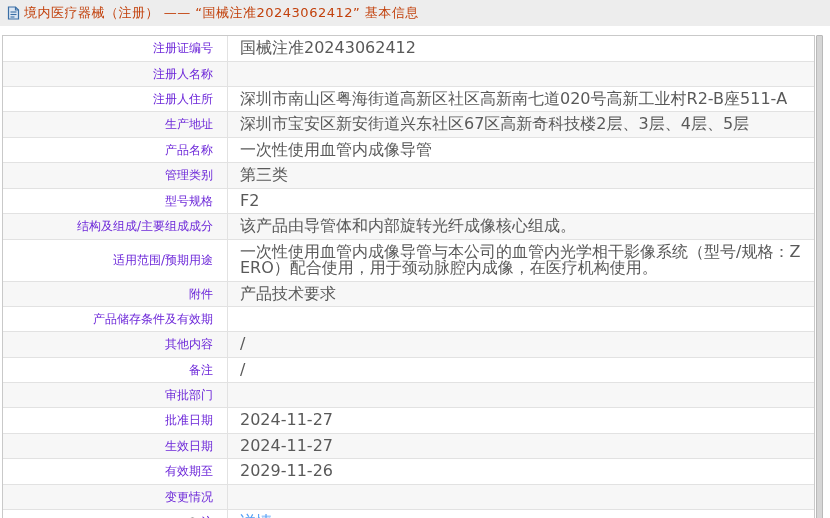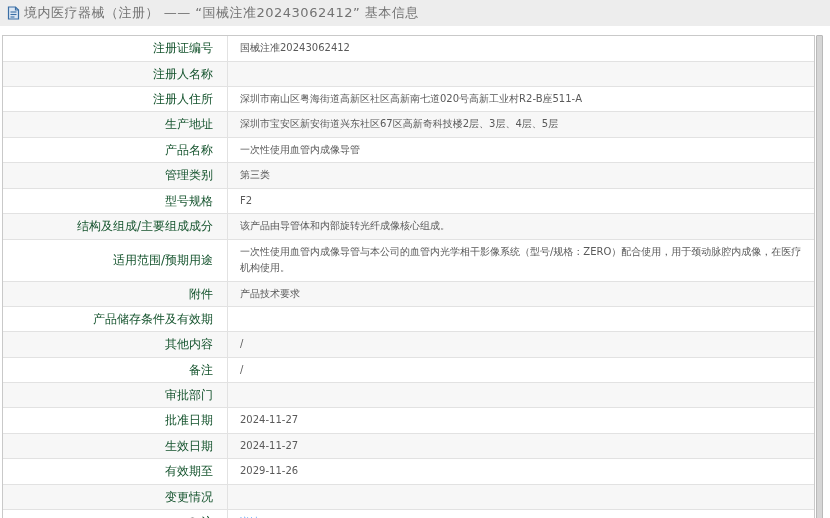"境内医疗器械（注册） —— “国械注准20243062412” 基本信息" .header-title { color: #737373 -> #c2410c }
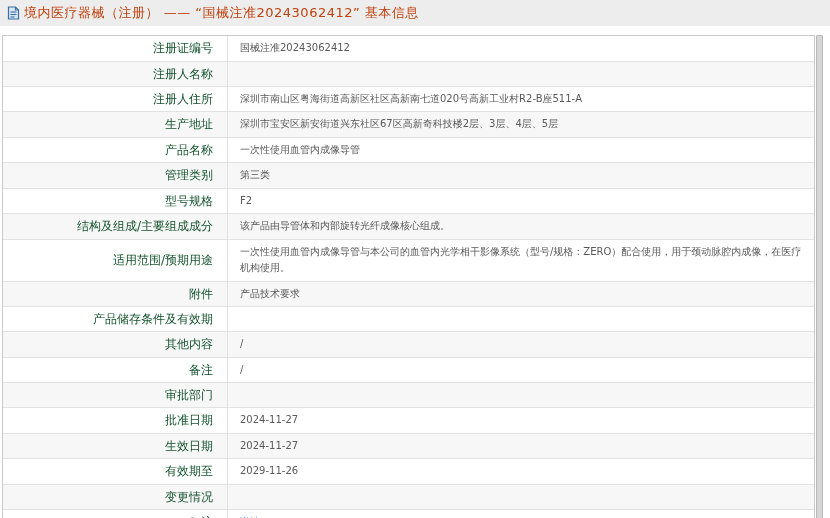"注册证编号" .label-cell { color: #14532d -> #6d28d9 }
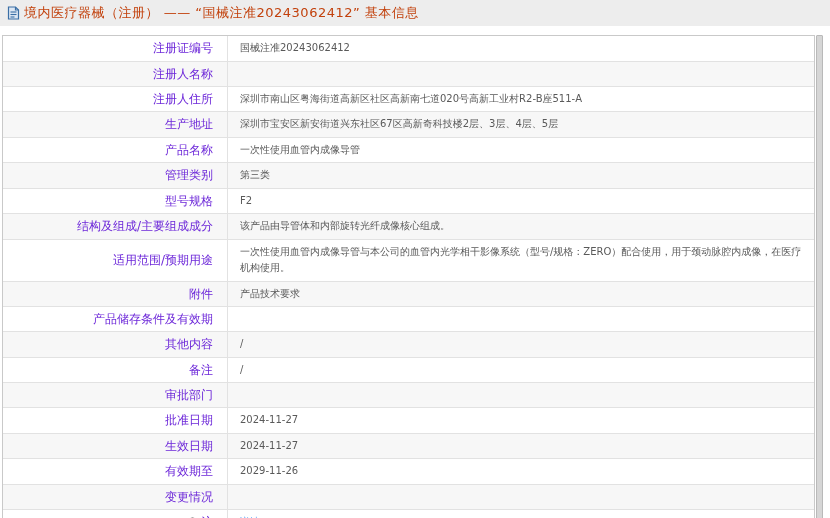"国械注准20243062412" .value-cell { font-size: 10px -> 16px }
